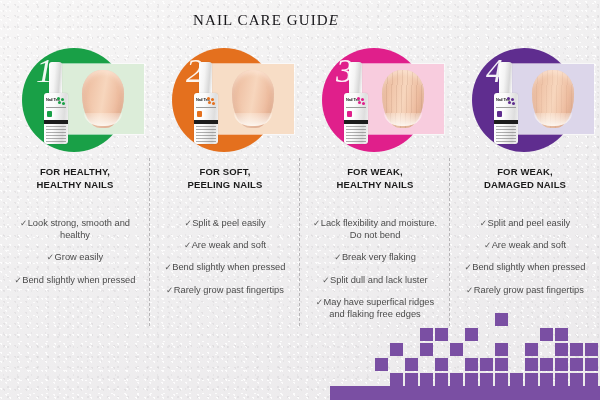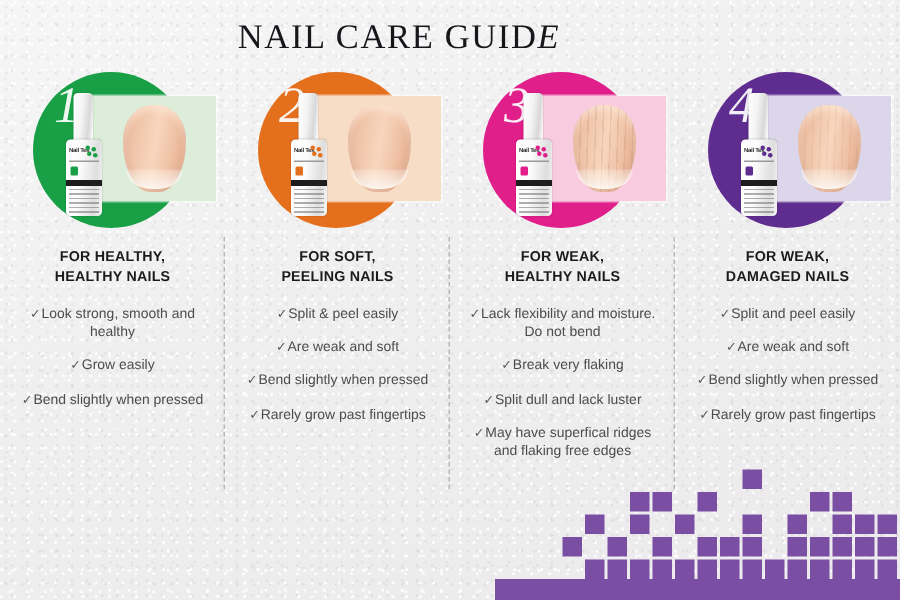"NAIL CARE GUIDE" #title { font-size: 23px -> 15px }
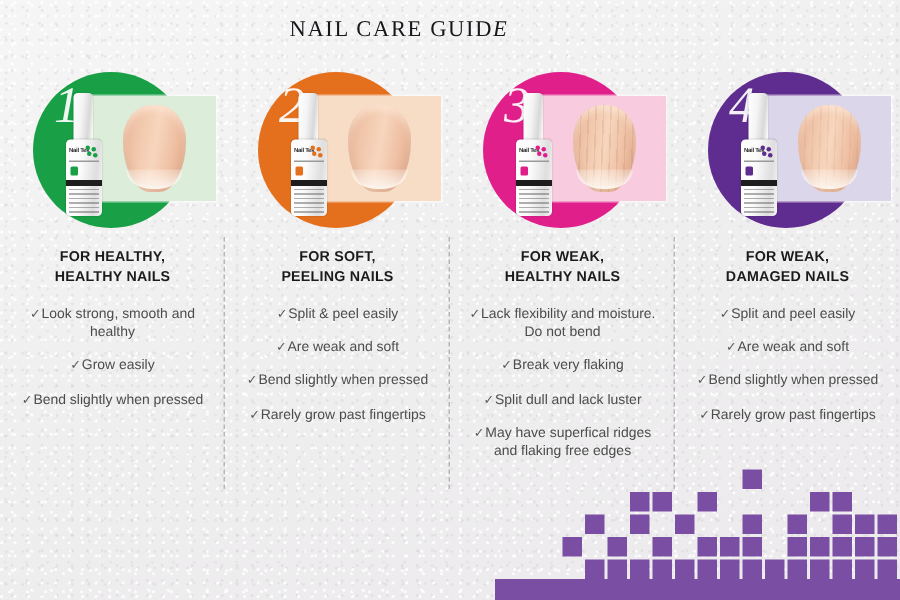"✓Look strong, smooth and healthy" .bullets { margin-top: 11px -> 25px }
